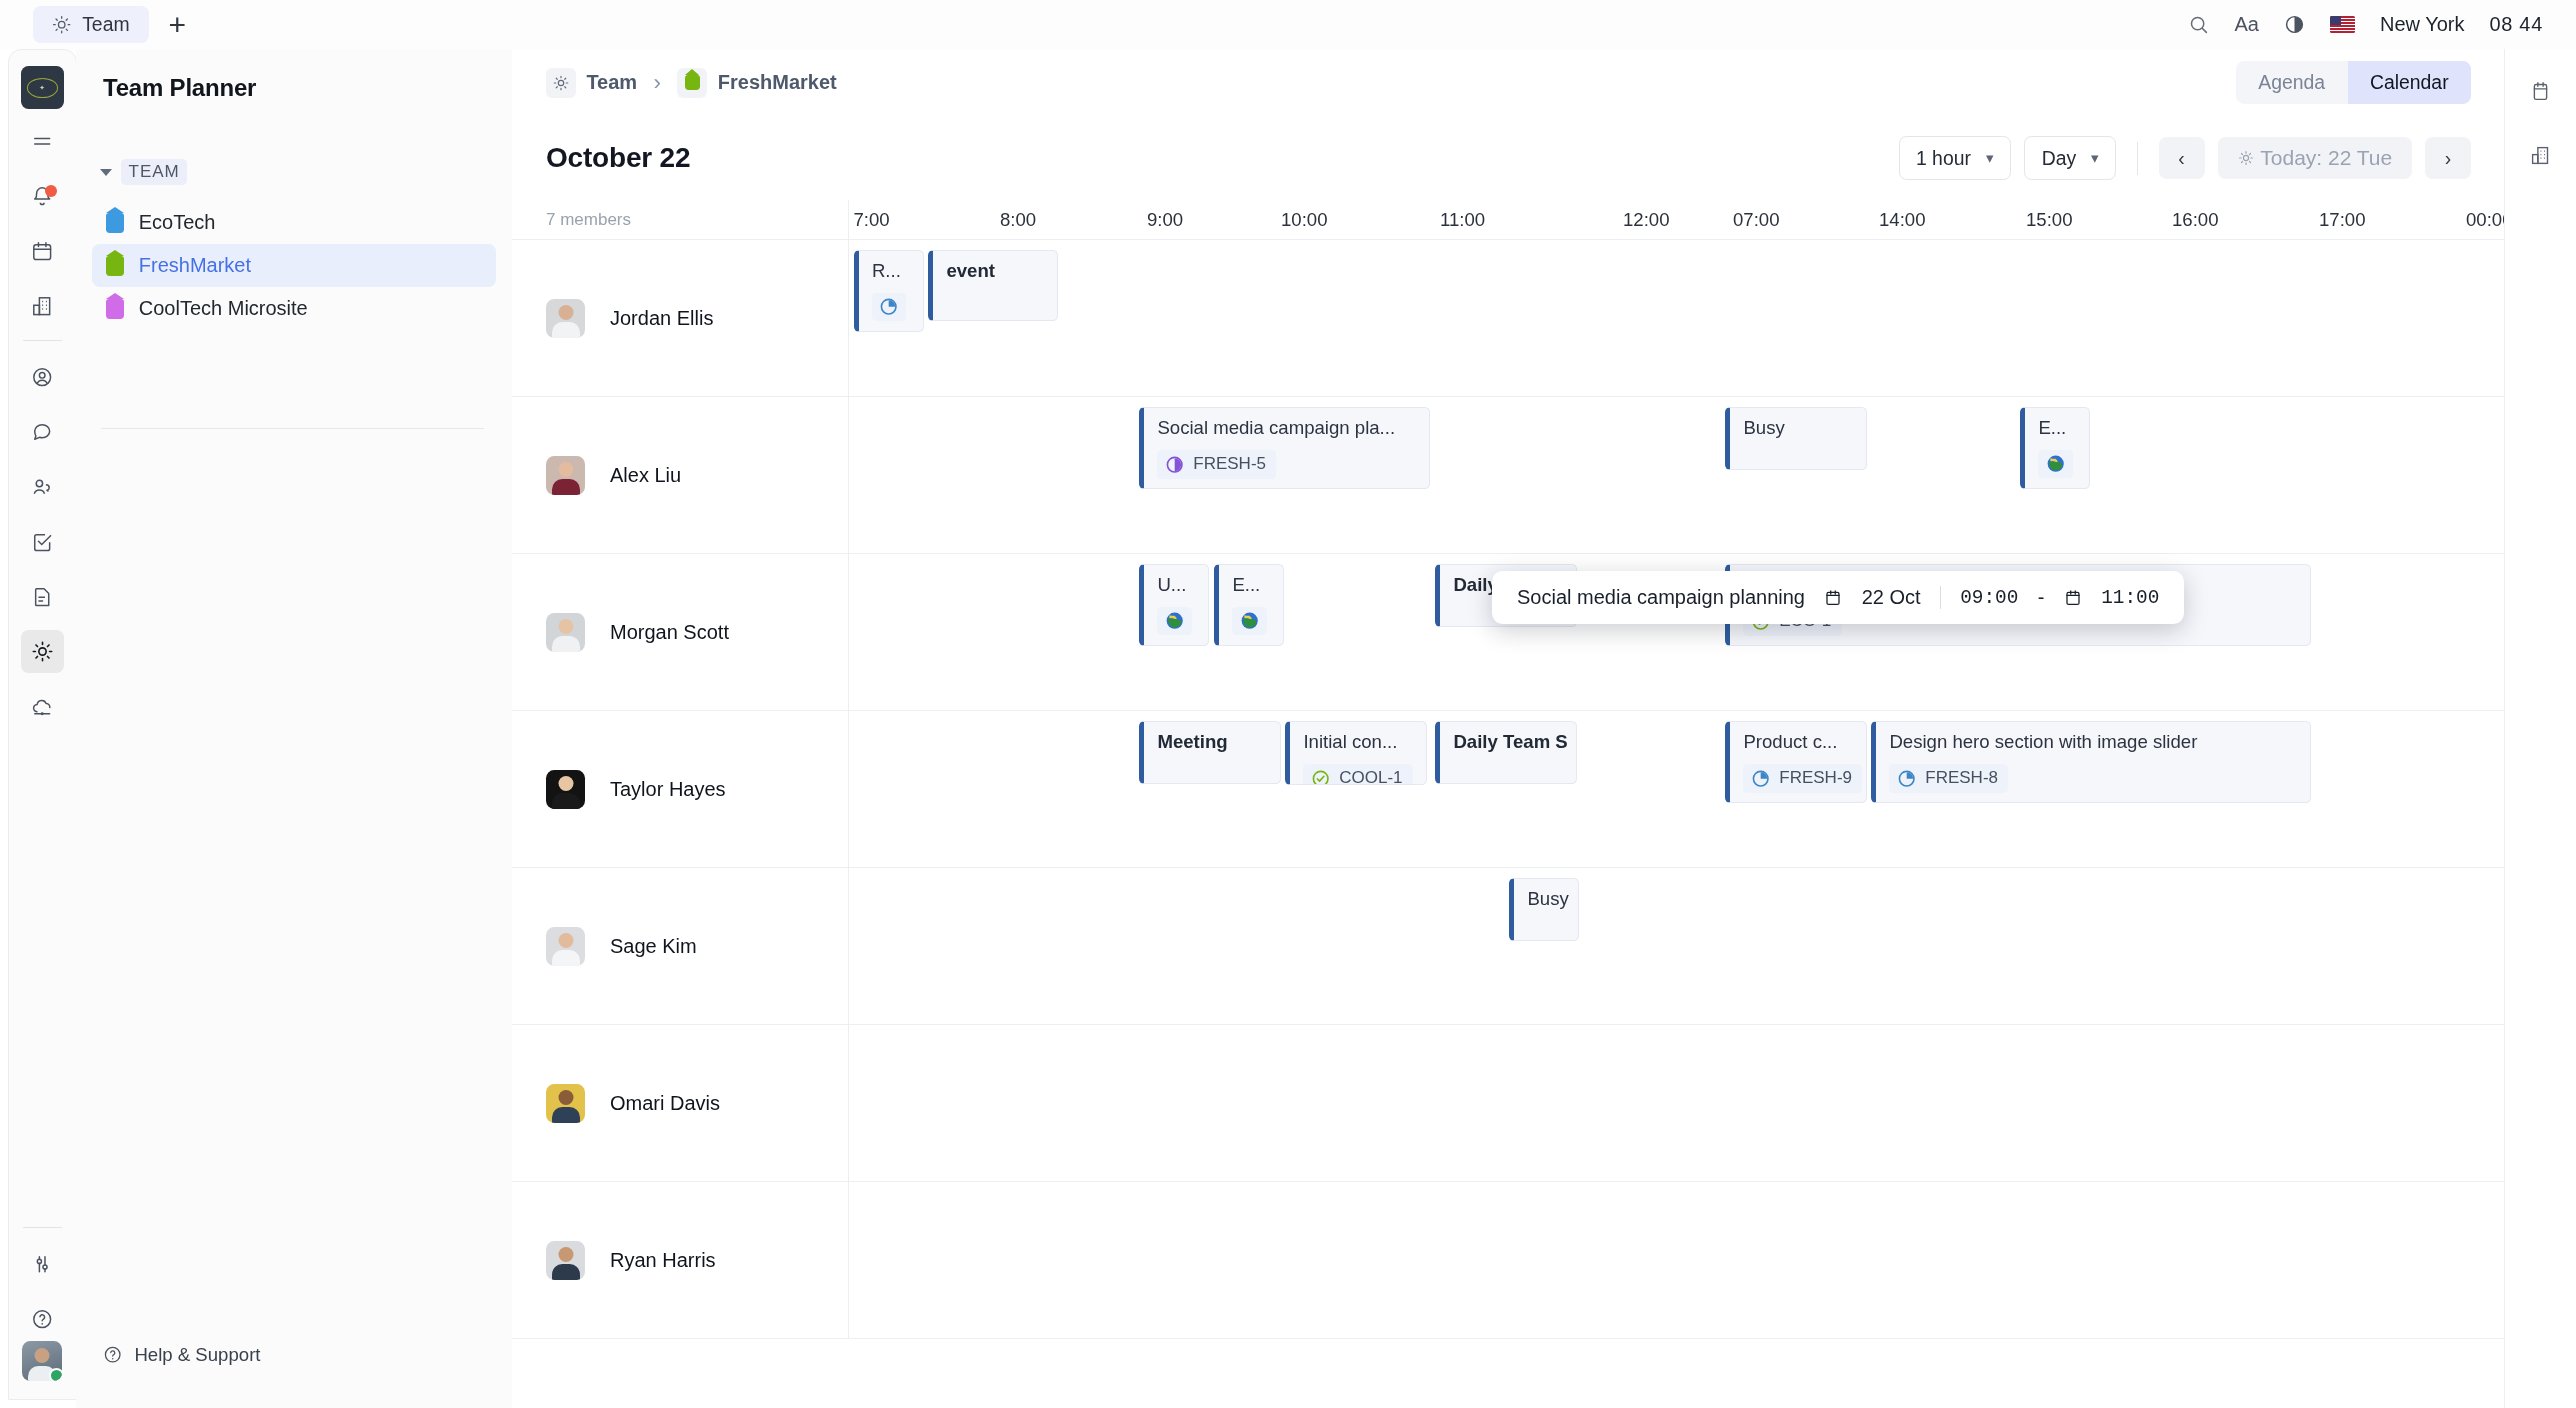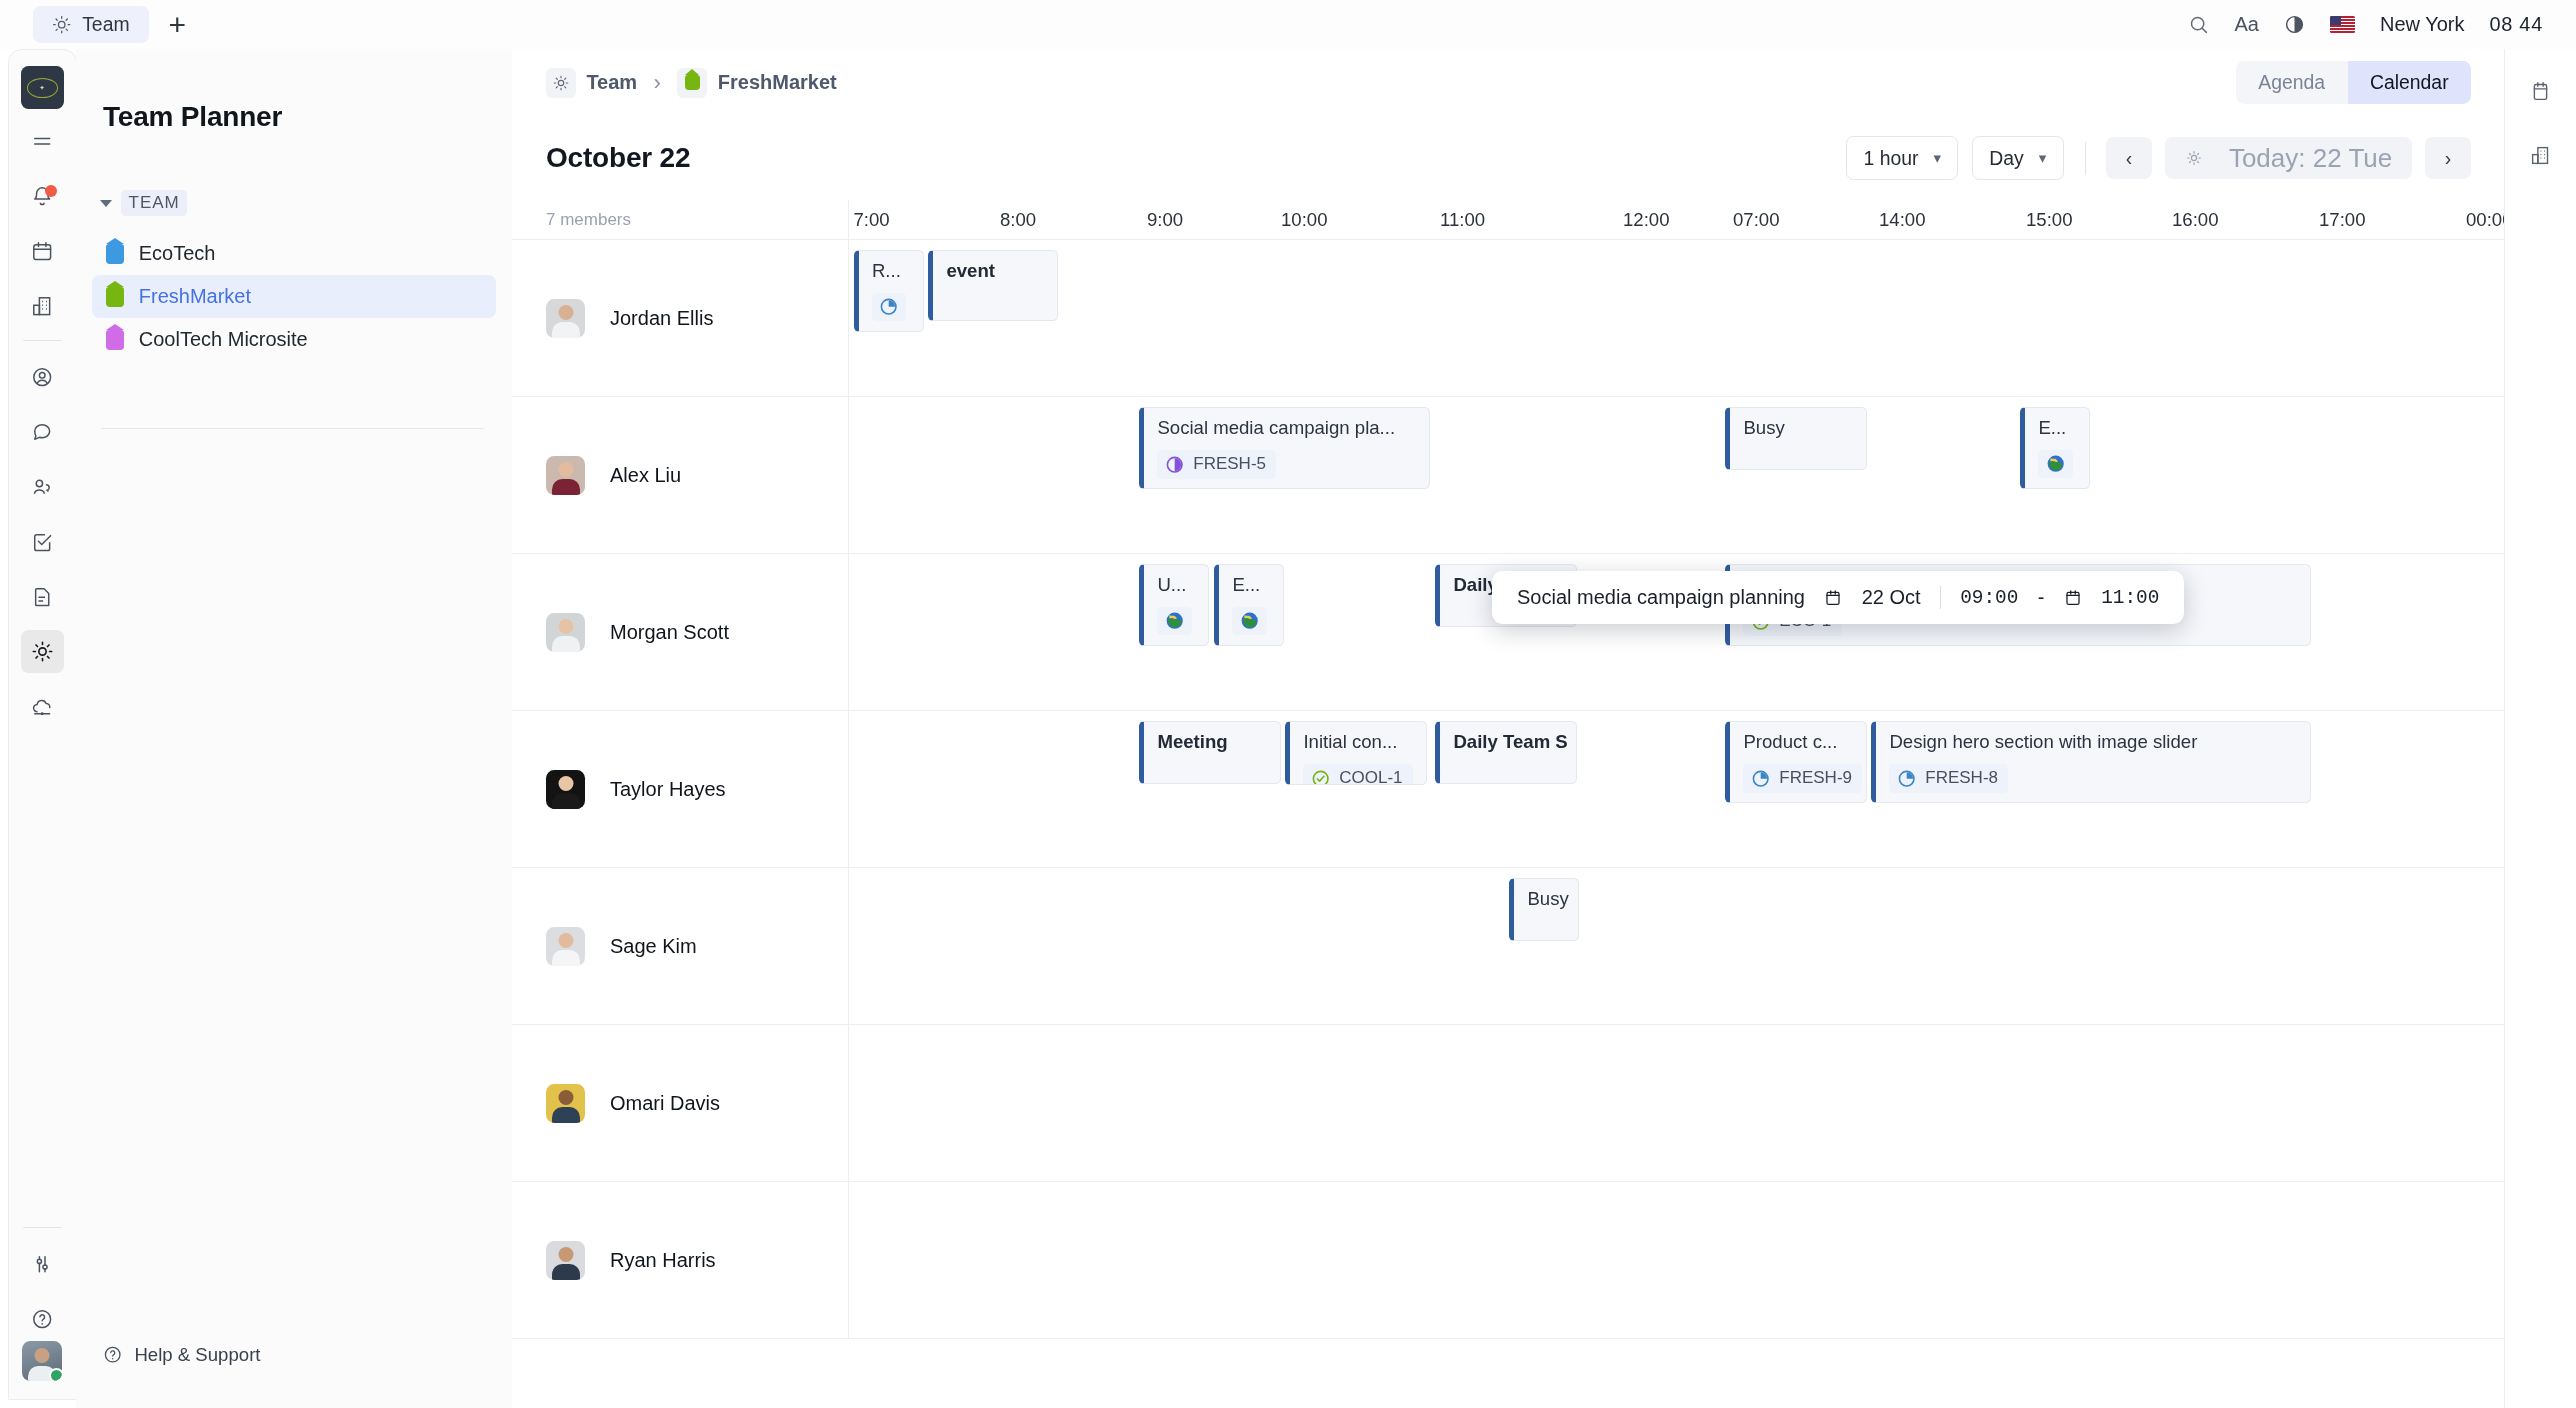"Team Planner" .planner-title { font-size: 28px -> 24px; margin: 52px 0 0 27px -> 25px 0 0 27px }
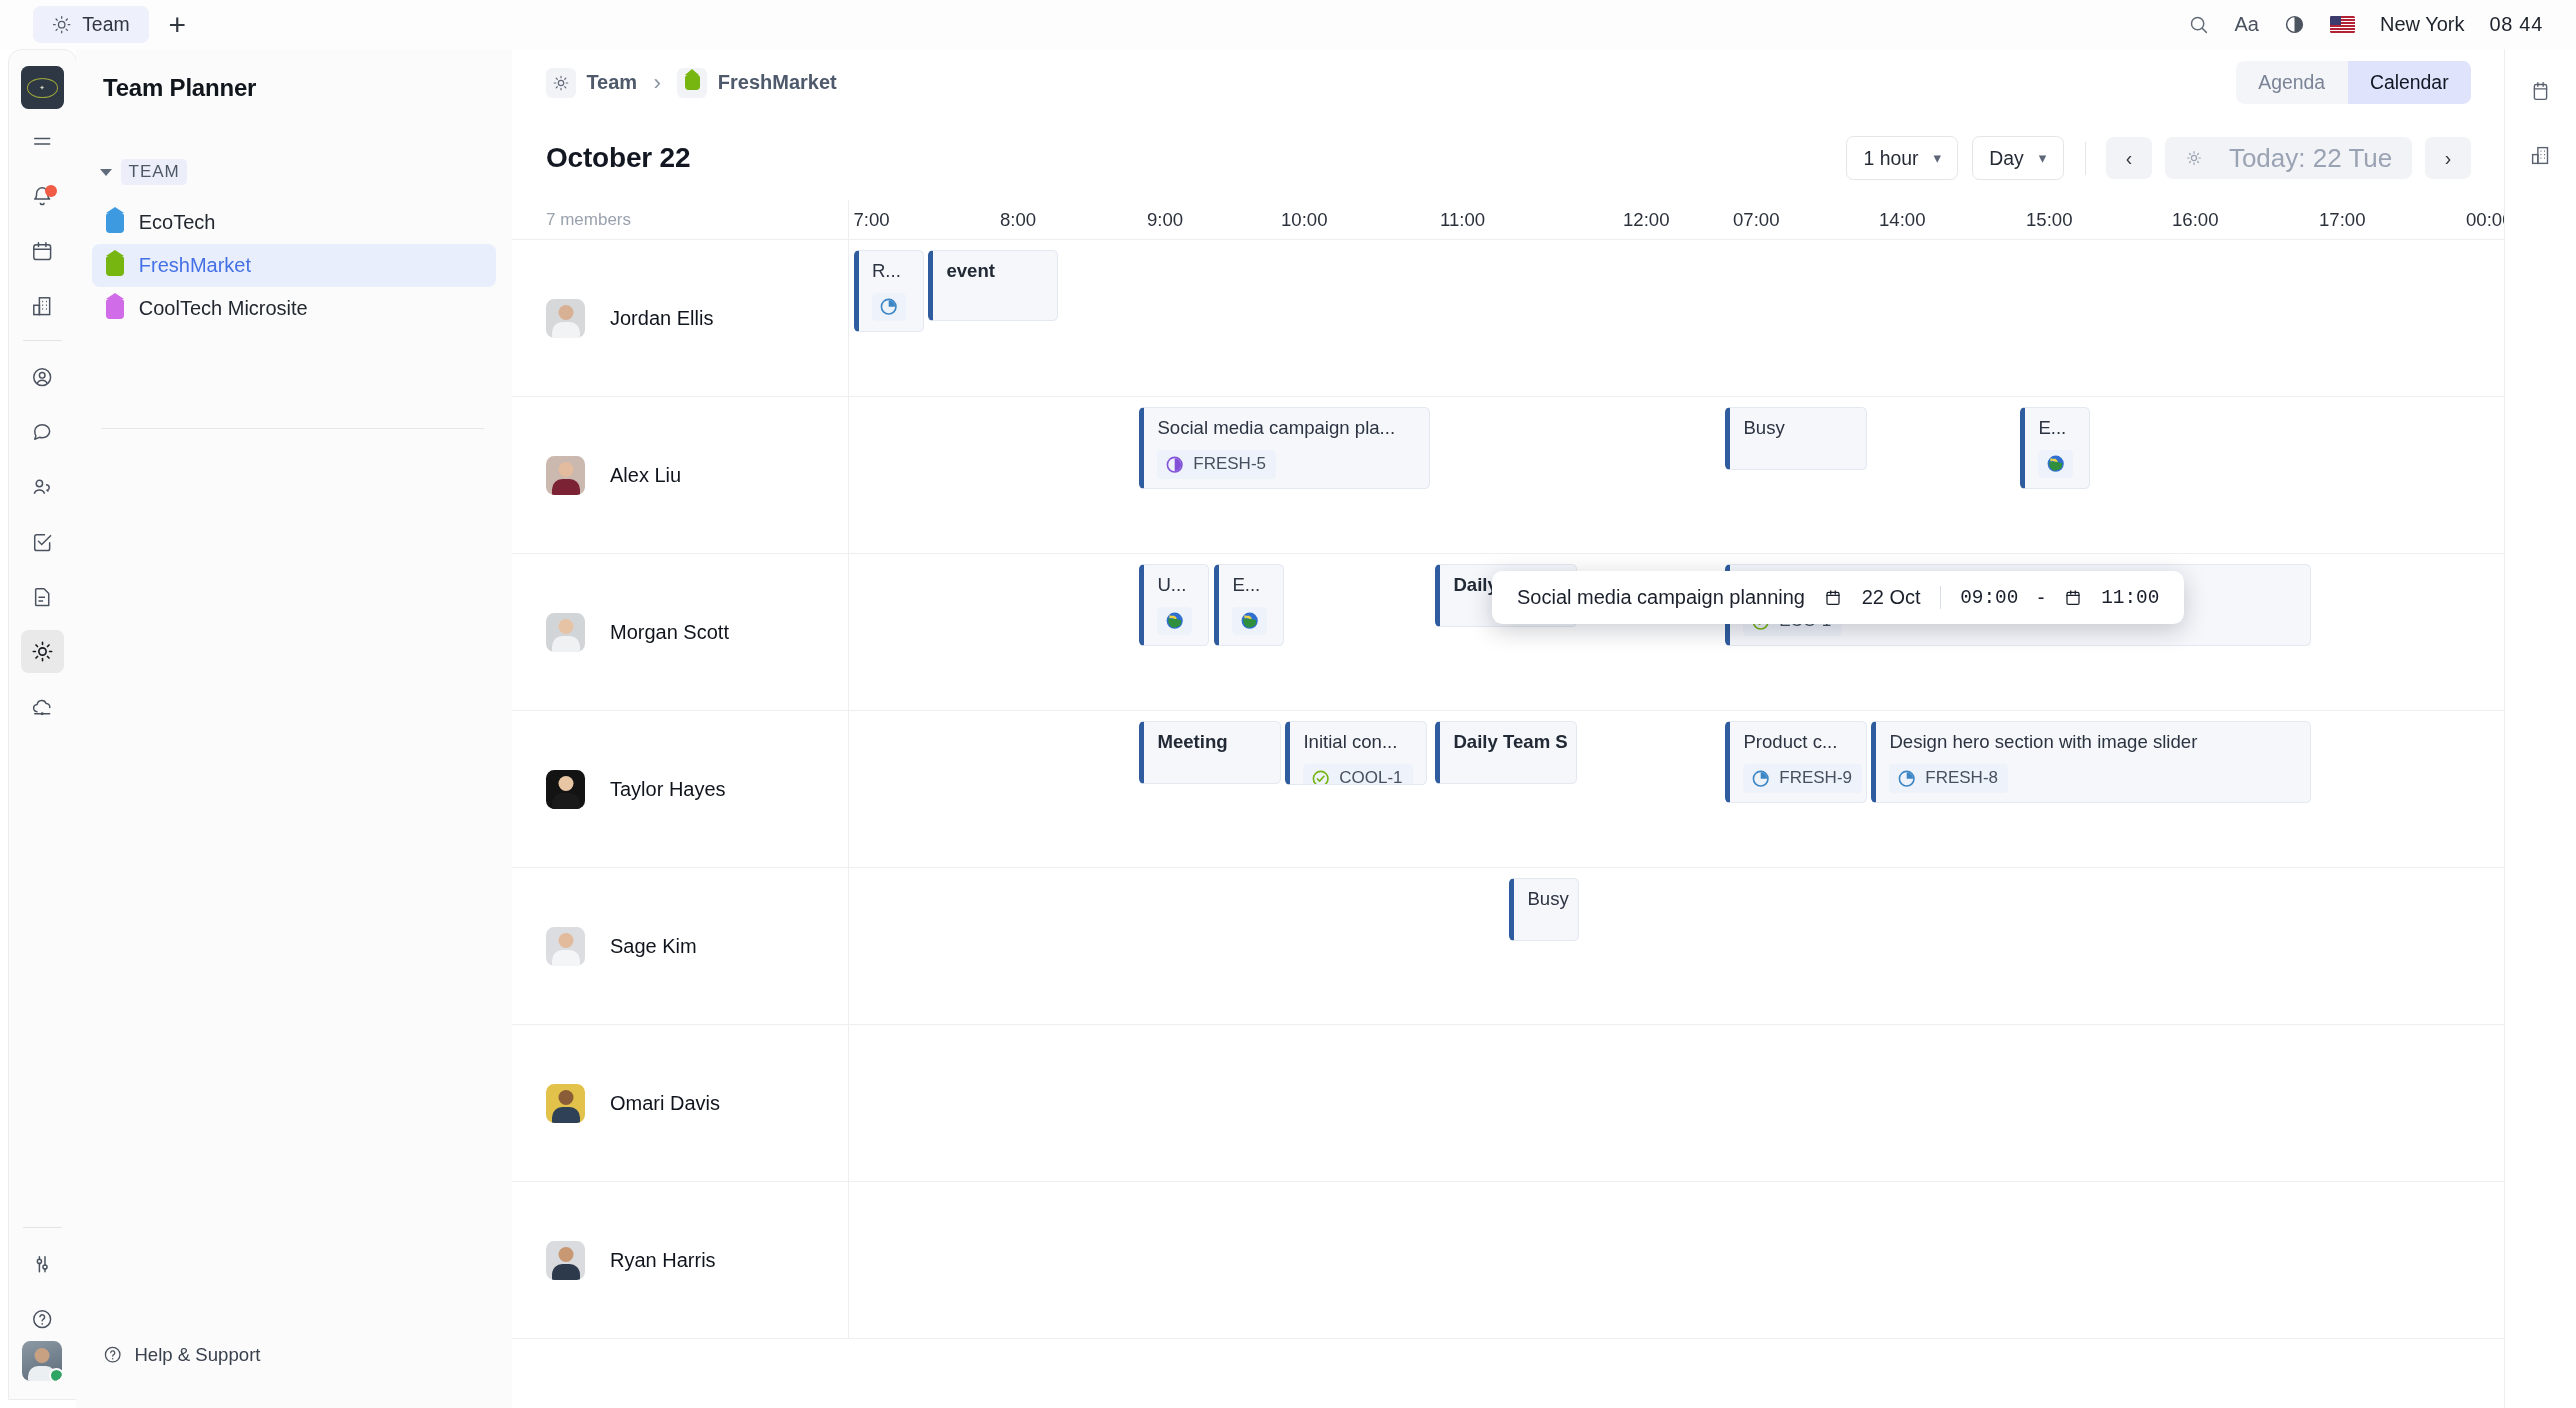"Today: 22 Tue" .todaybtn { font-size: 26px -> 21px; gap: 26px -> 5px }
